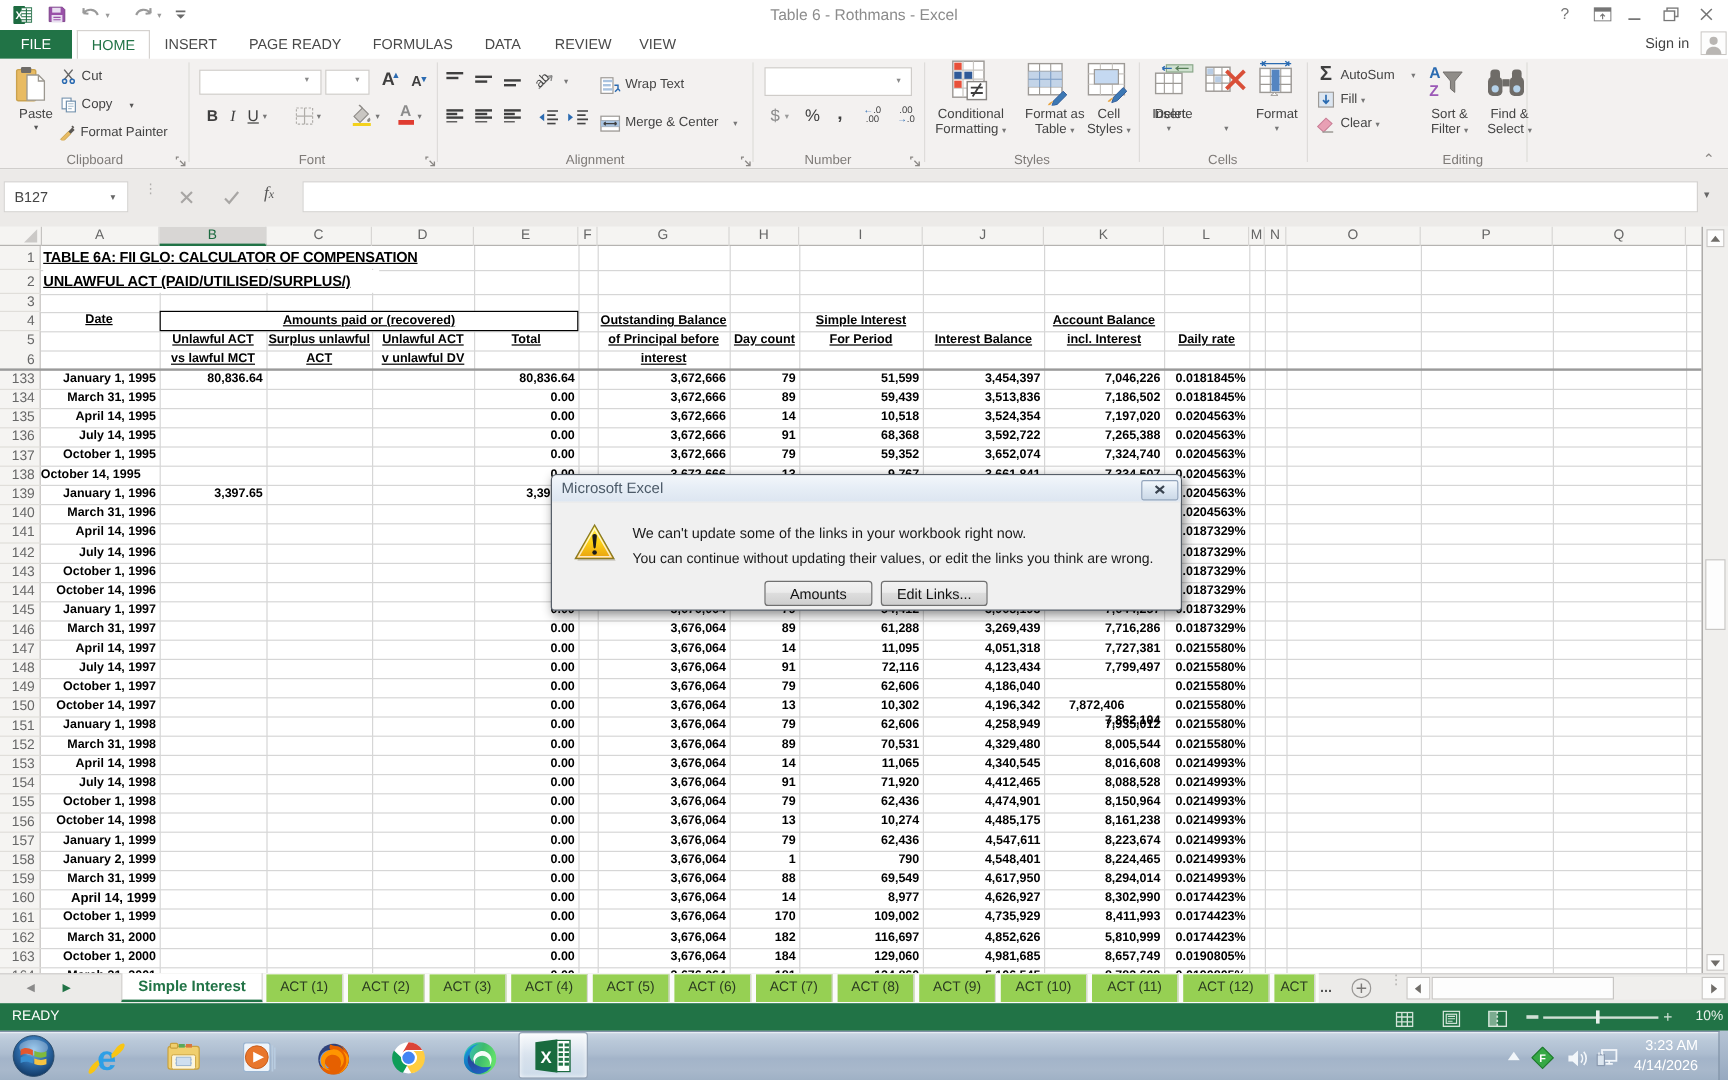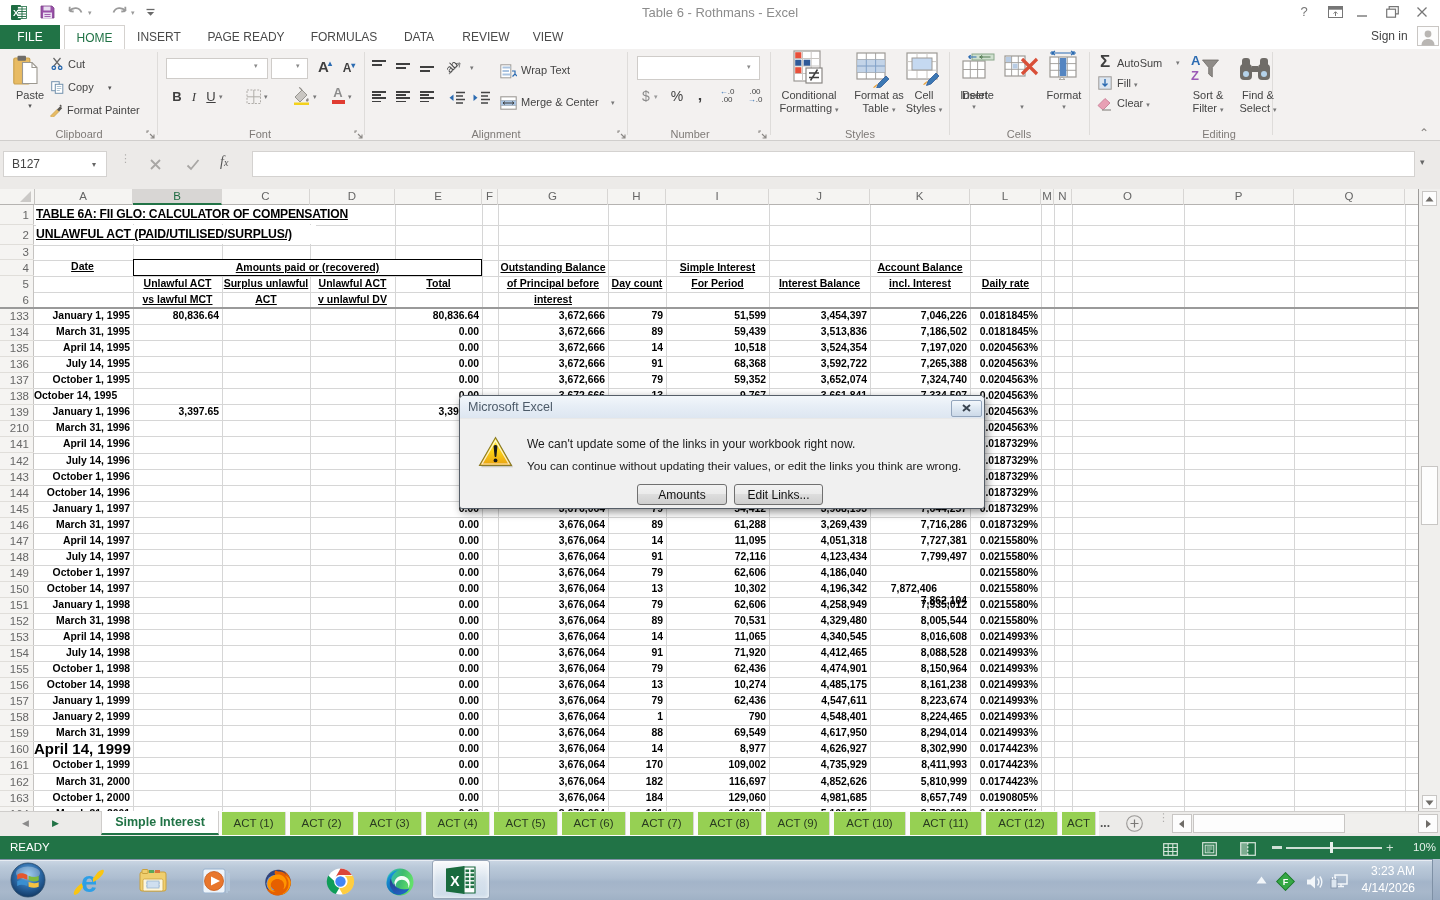"210" div { text: 210 -> 140 }
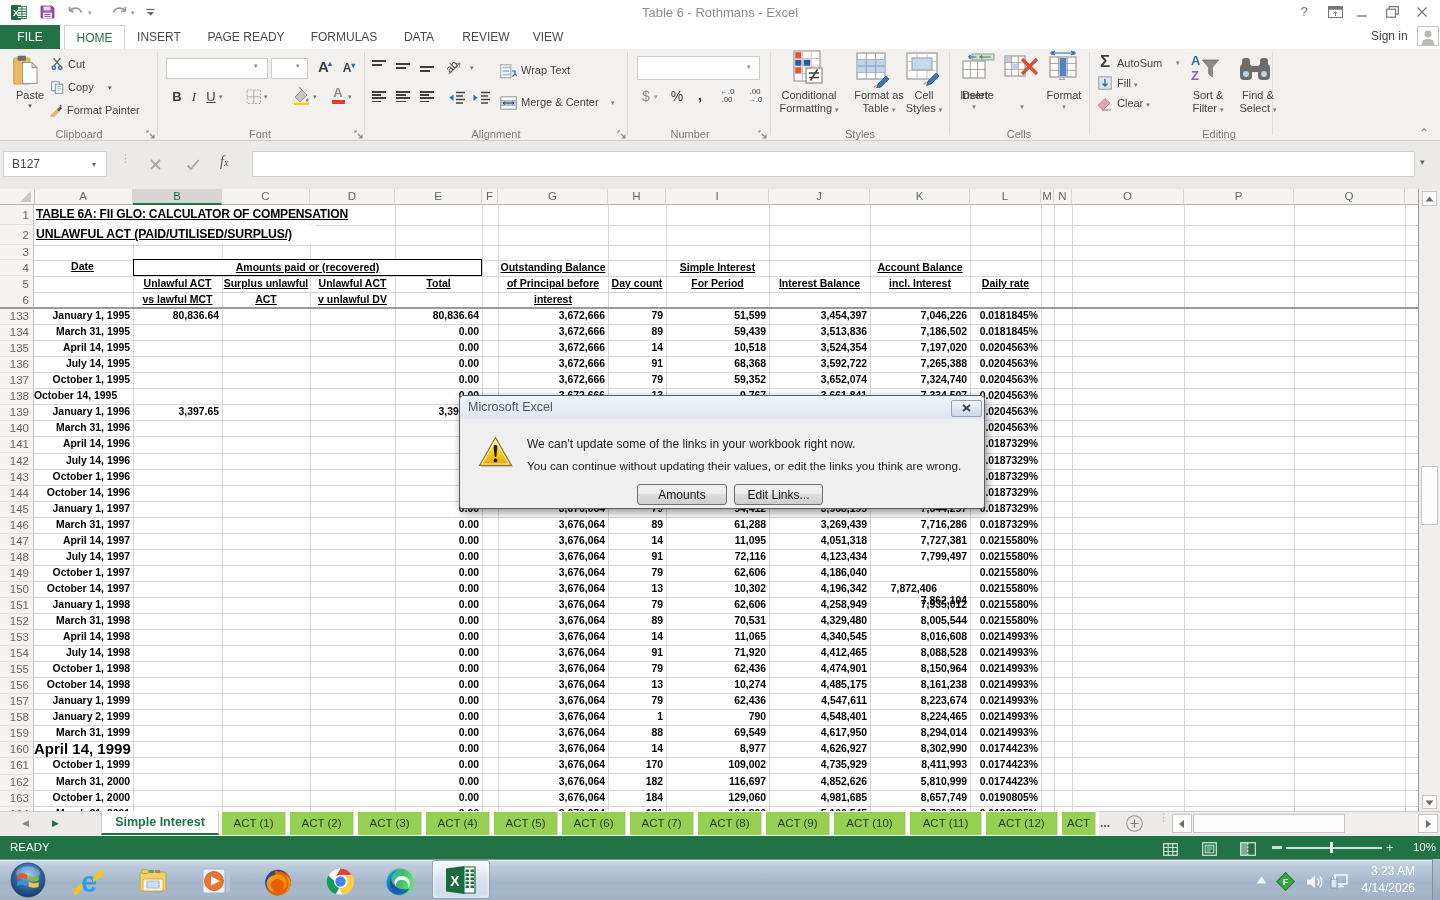"April 14, 1999" div { font-size: 15px -> 11px }
